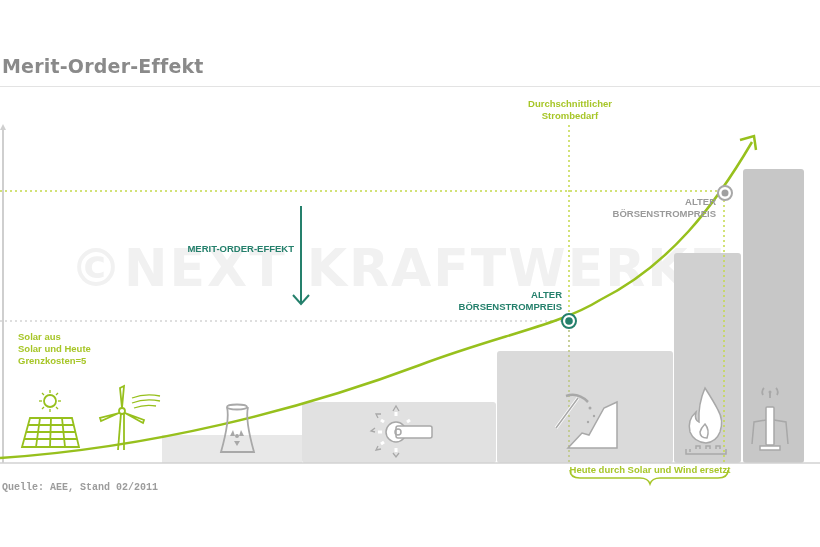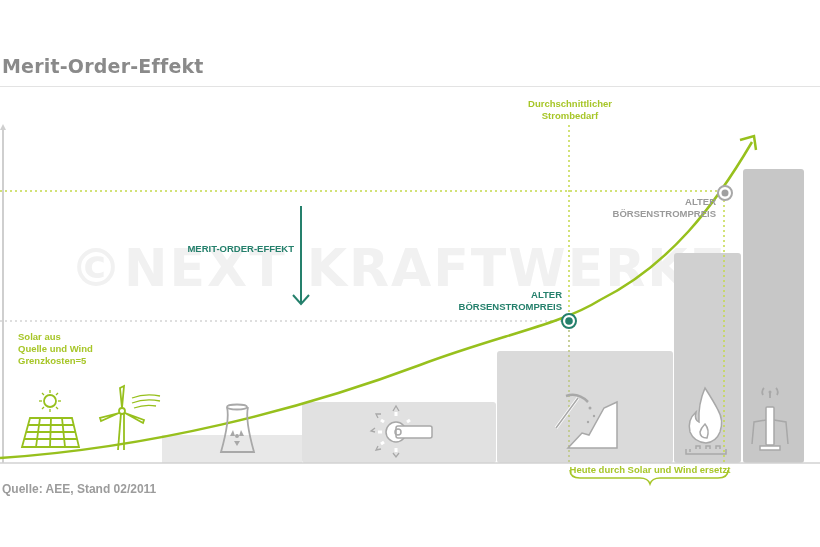"Quelle und Wind" div { text: Quelle und Wind -> Solar und Heute }
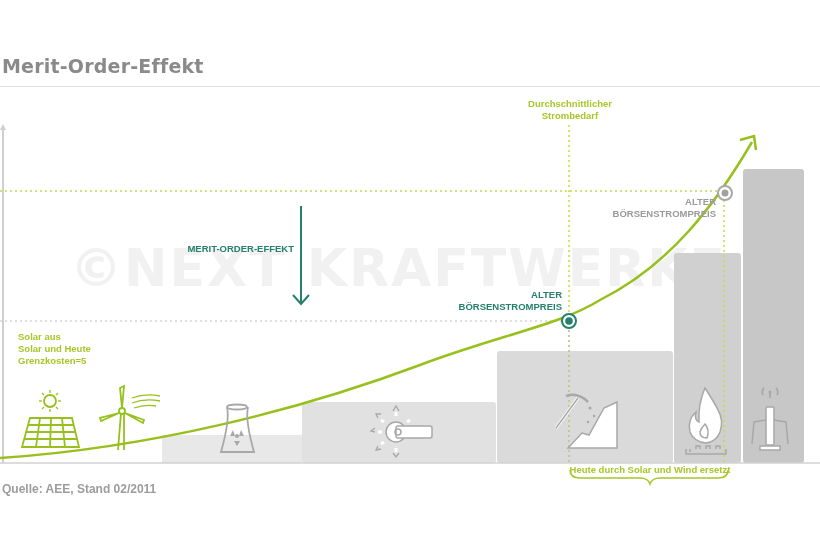"Quelle: AEE, Stand 02/2011" .source { font-family: Liberation Sans, sans-serif -> Liberation Mono, monospace; font-size: 12px -> 10px }
